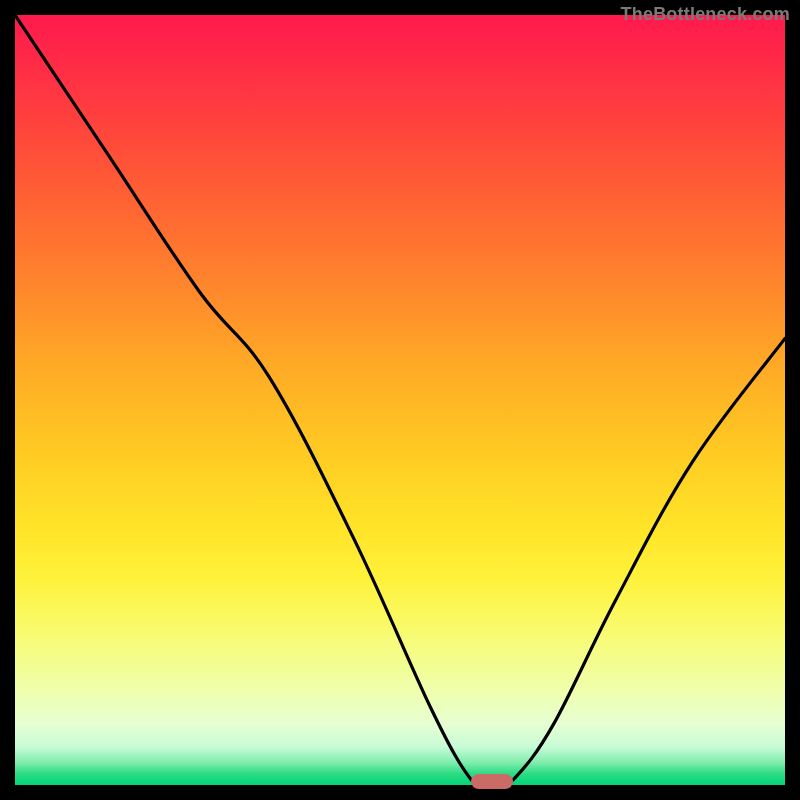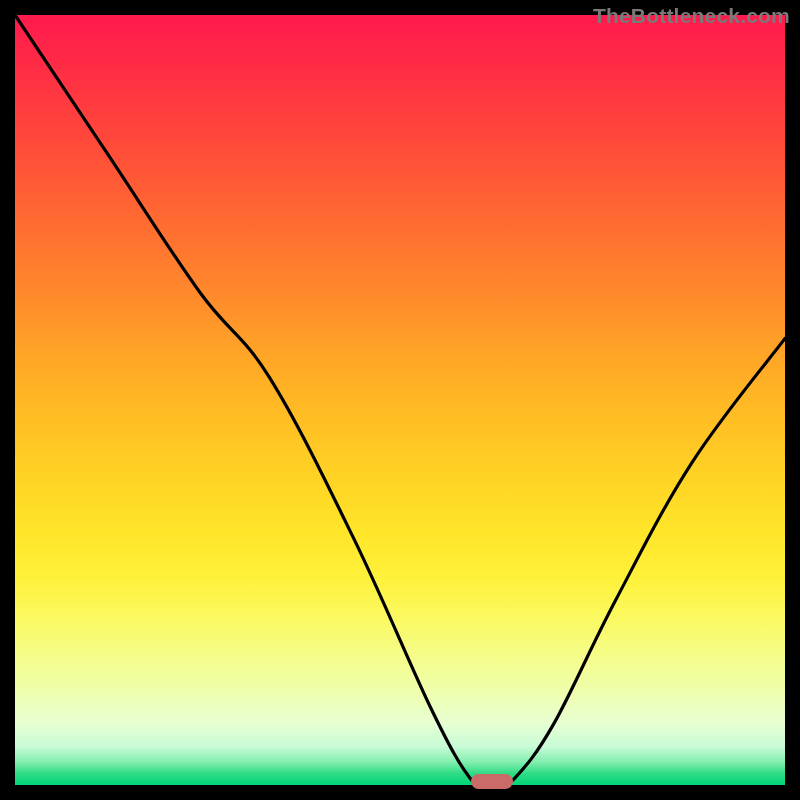"TheBottleneck.com" .watermark { font-size: 21px -> 18px }
